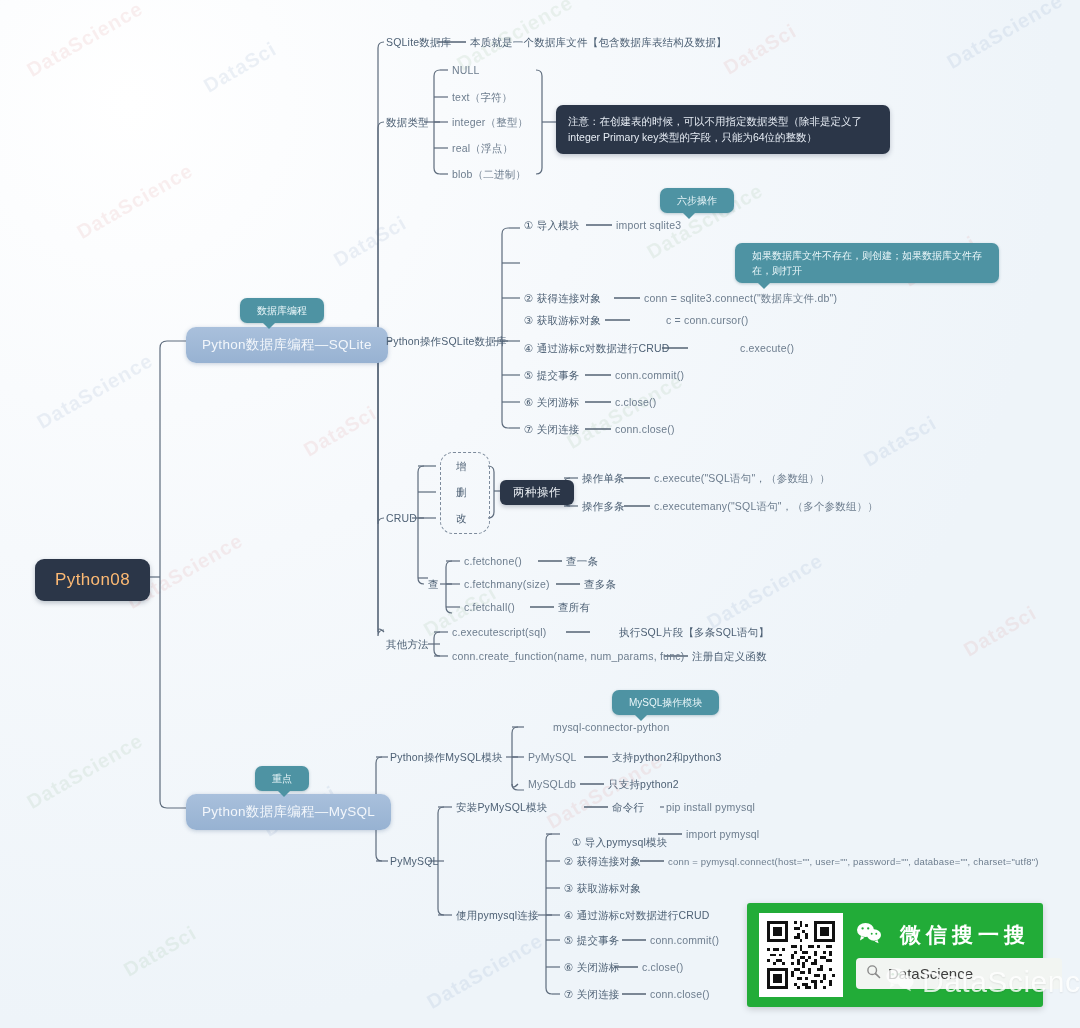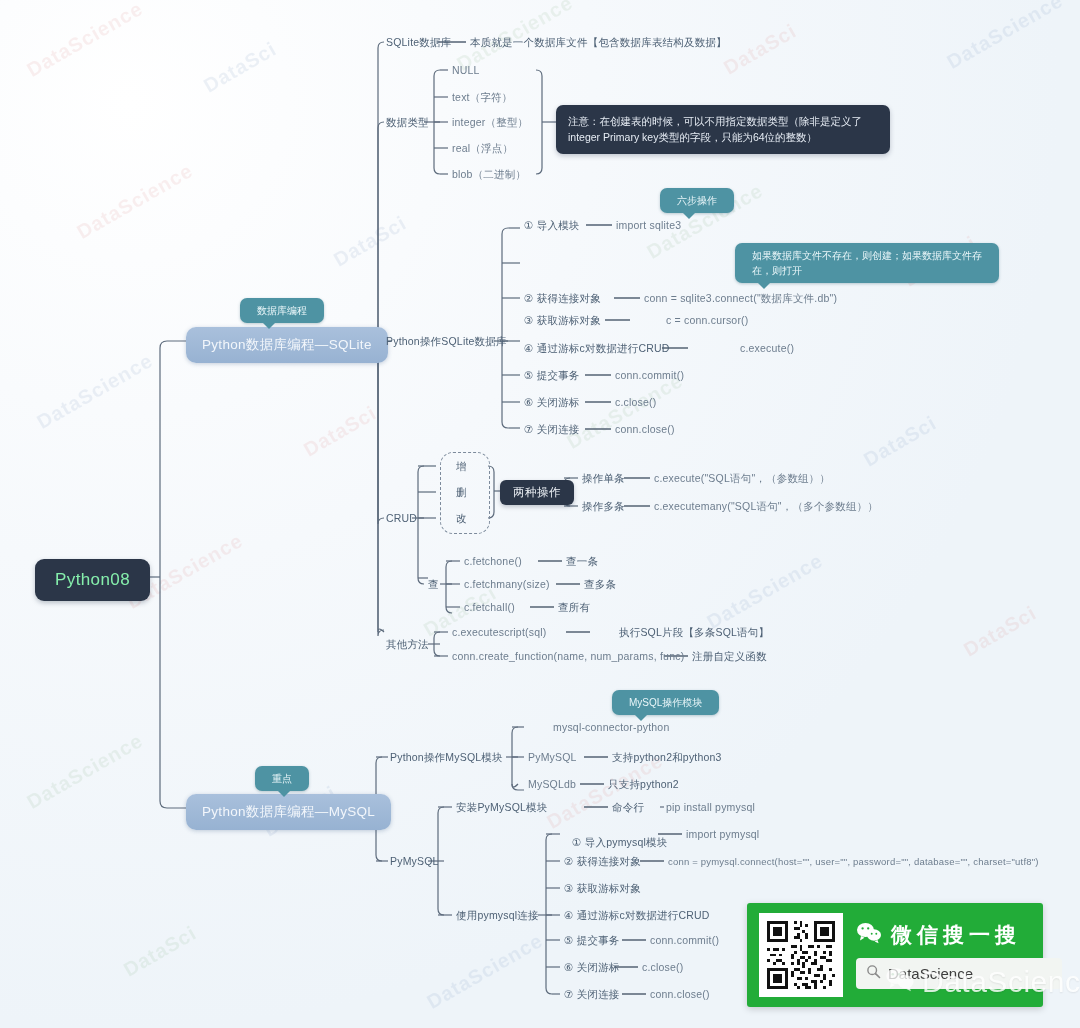"Python08" .root { color: #86efac -> #fdba74 }
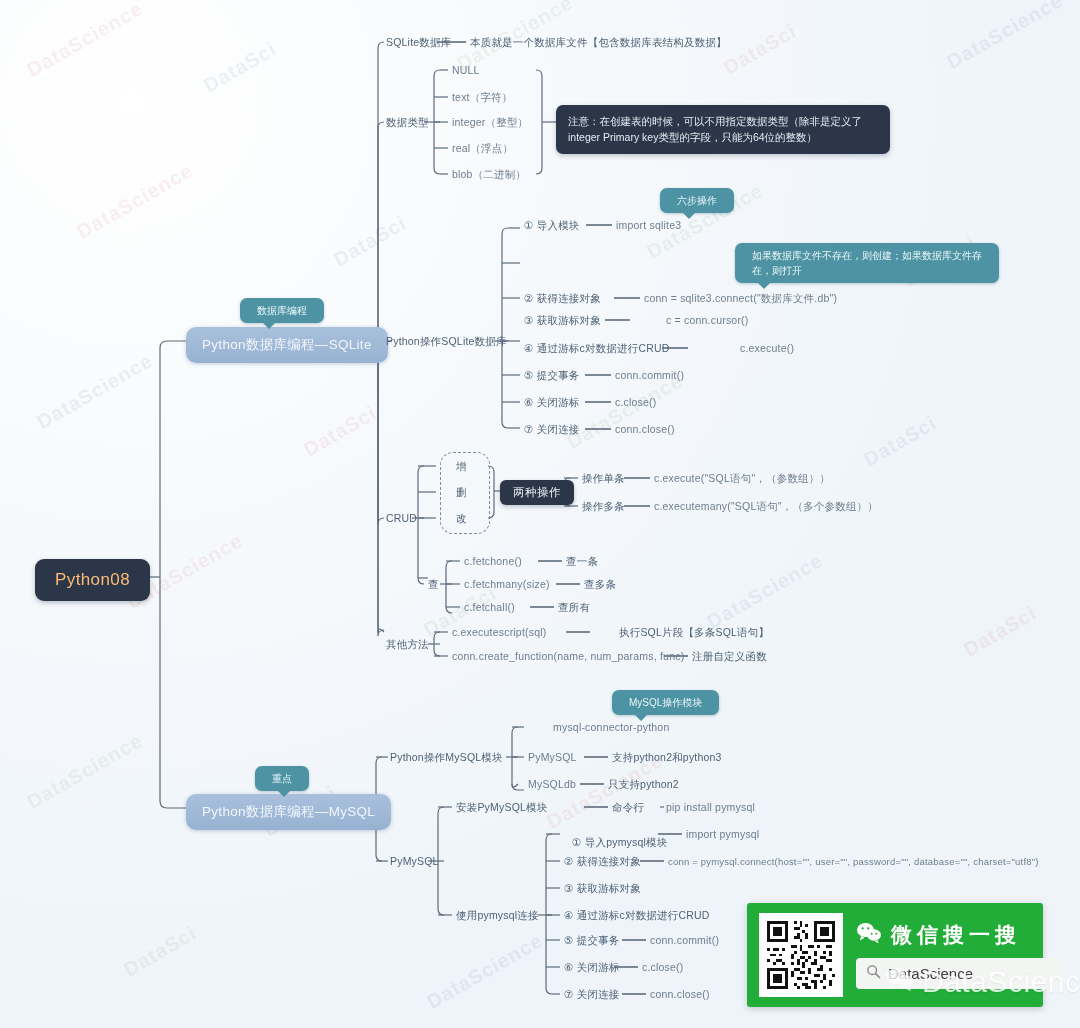"微信搜一搜" .wxhead { gap: 9px -> 18px }
